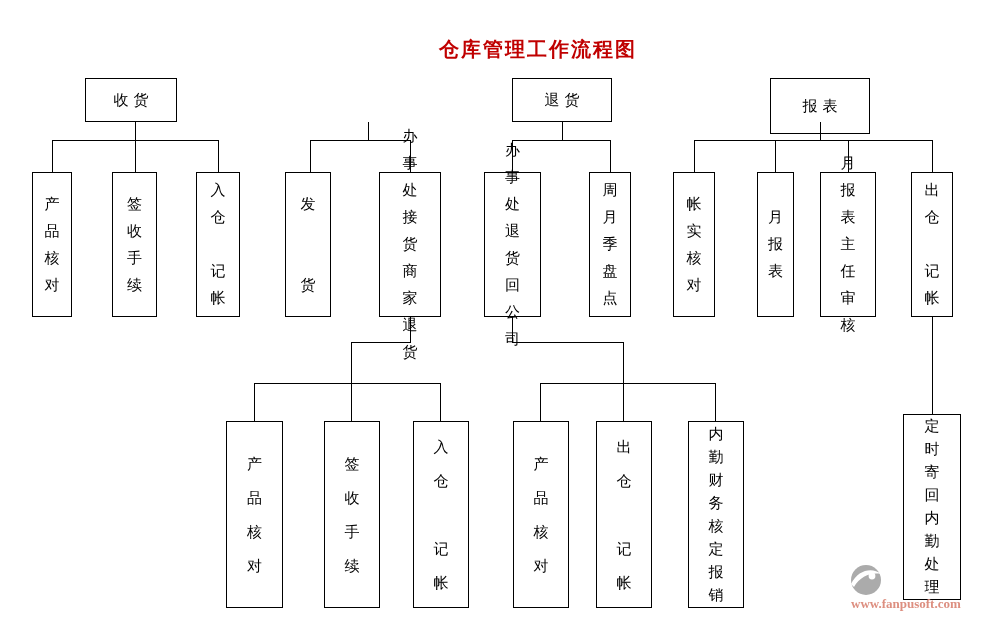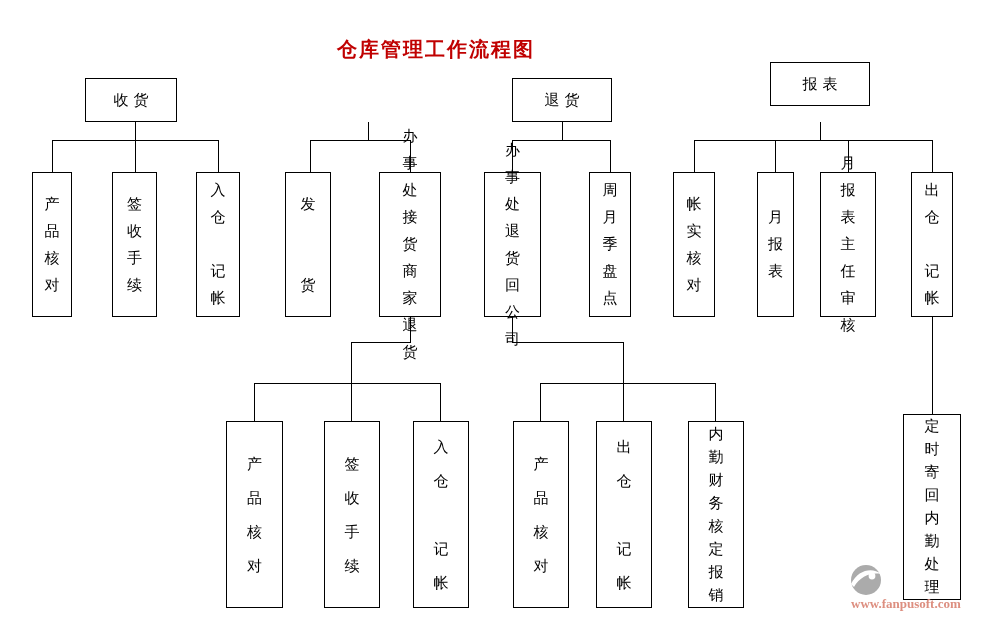"仓库管理工作流程图" .title { text-align: left -> right }
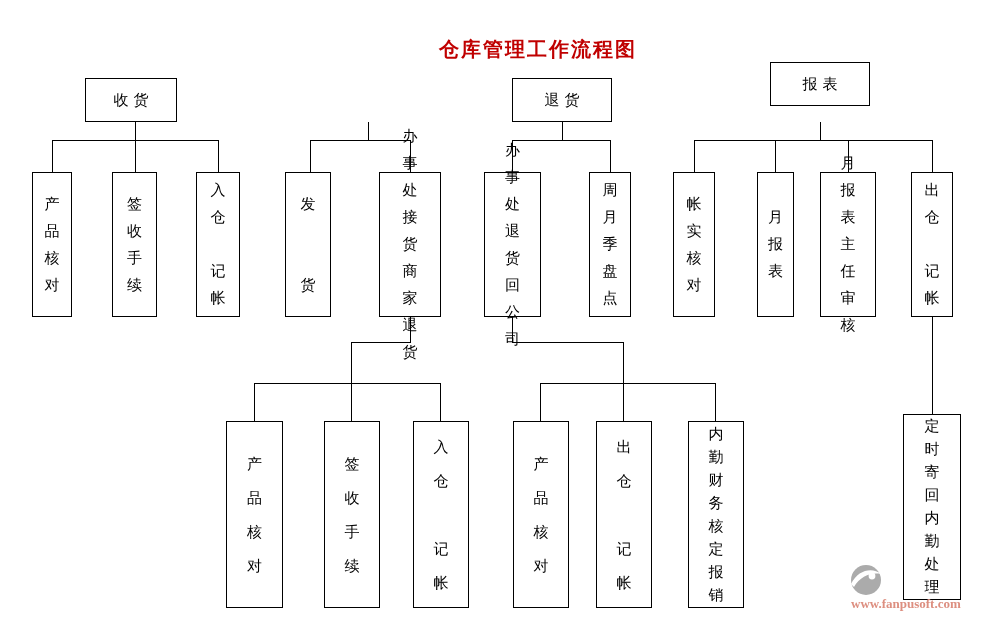"报表" div.node { height: 44px -> 56px; top: 62px -> 78px }
